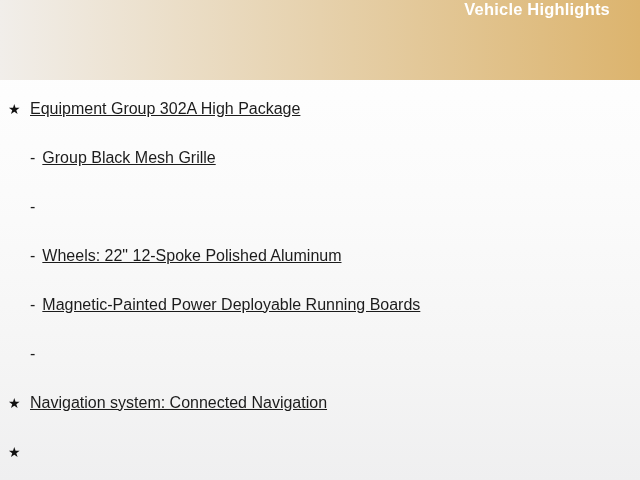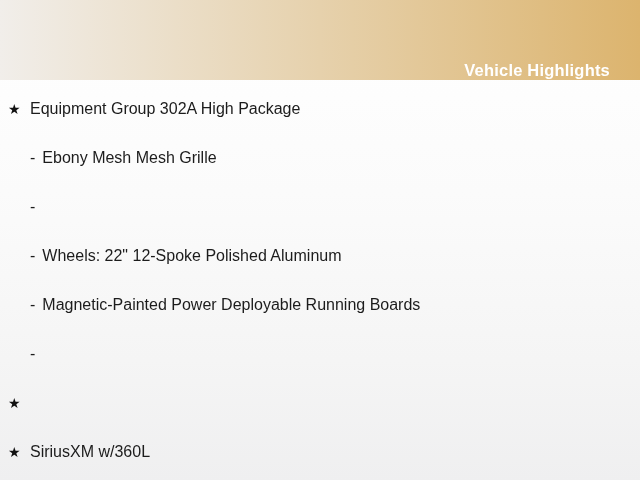"Vehicle Highlights" .header { align-items: flex-end -> flex-start }
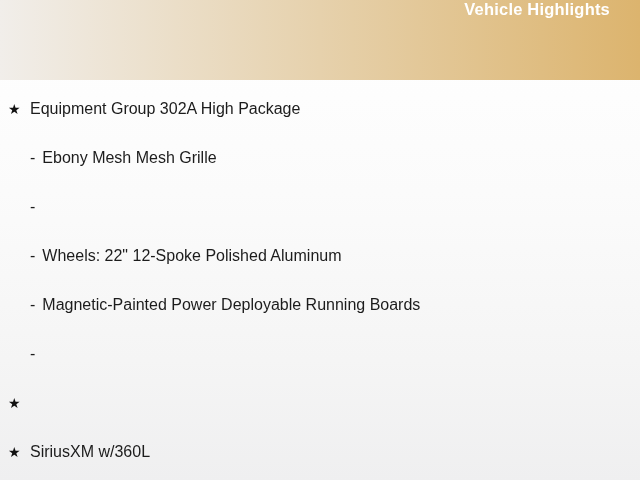"Equipment Group 302A High Package" .row .item-text { text-decoration: none -> underline }
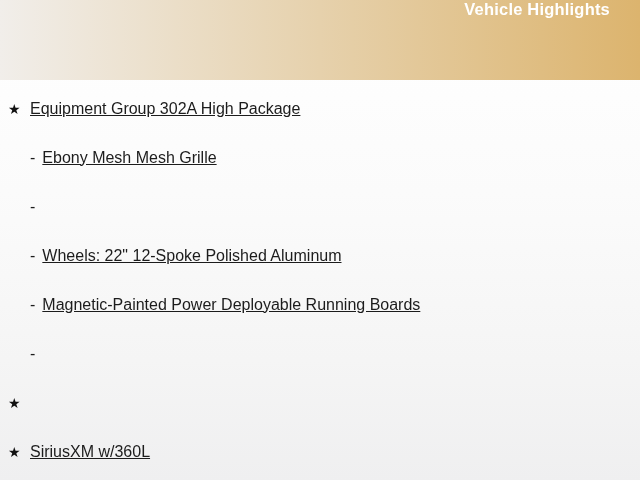"Ebony Mesh Mesh Grille" span.item-text { text: Ebony Mesh -> Group Black }
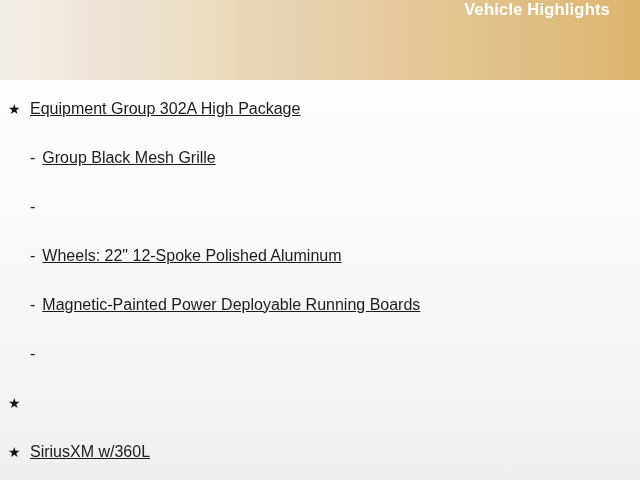"Navigation system: Connected Navigation" span.item-text { html: none -> <span>Navigation system: Connected Navigation</span> }
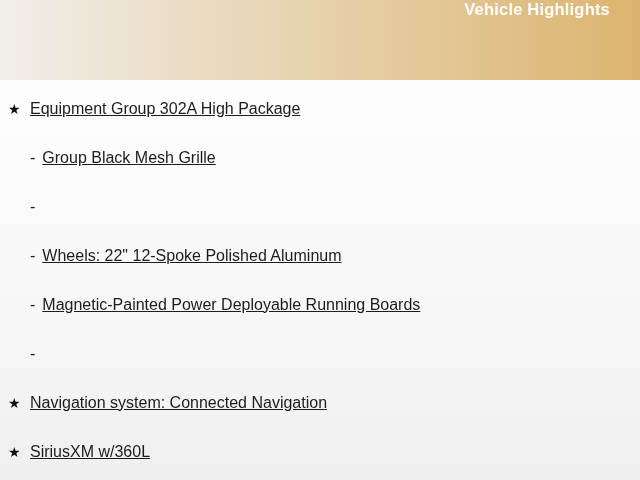"SiriusXM w/360L" span.item-text { html: <span>SiriusXM w/360L</span> -> none }
